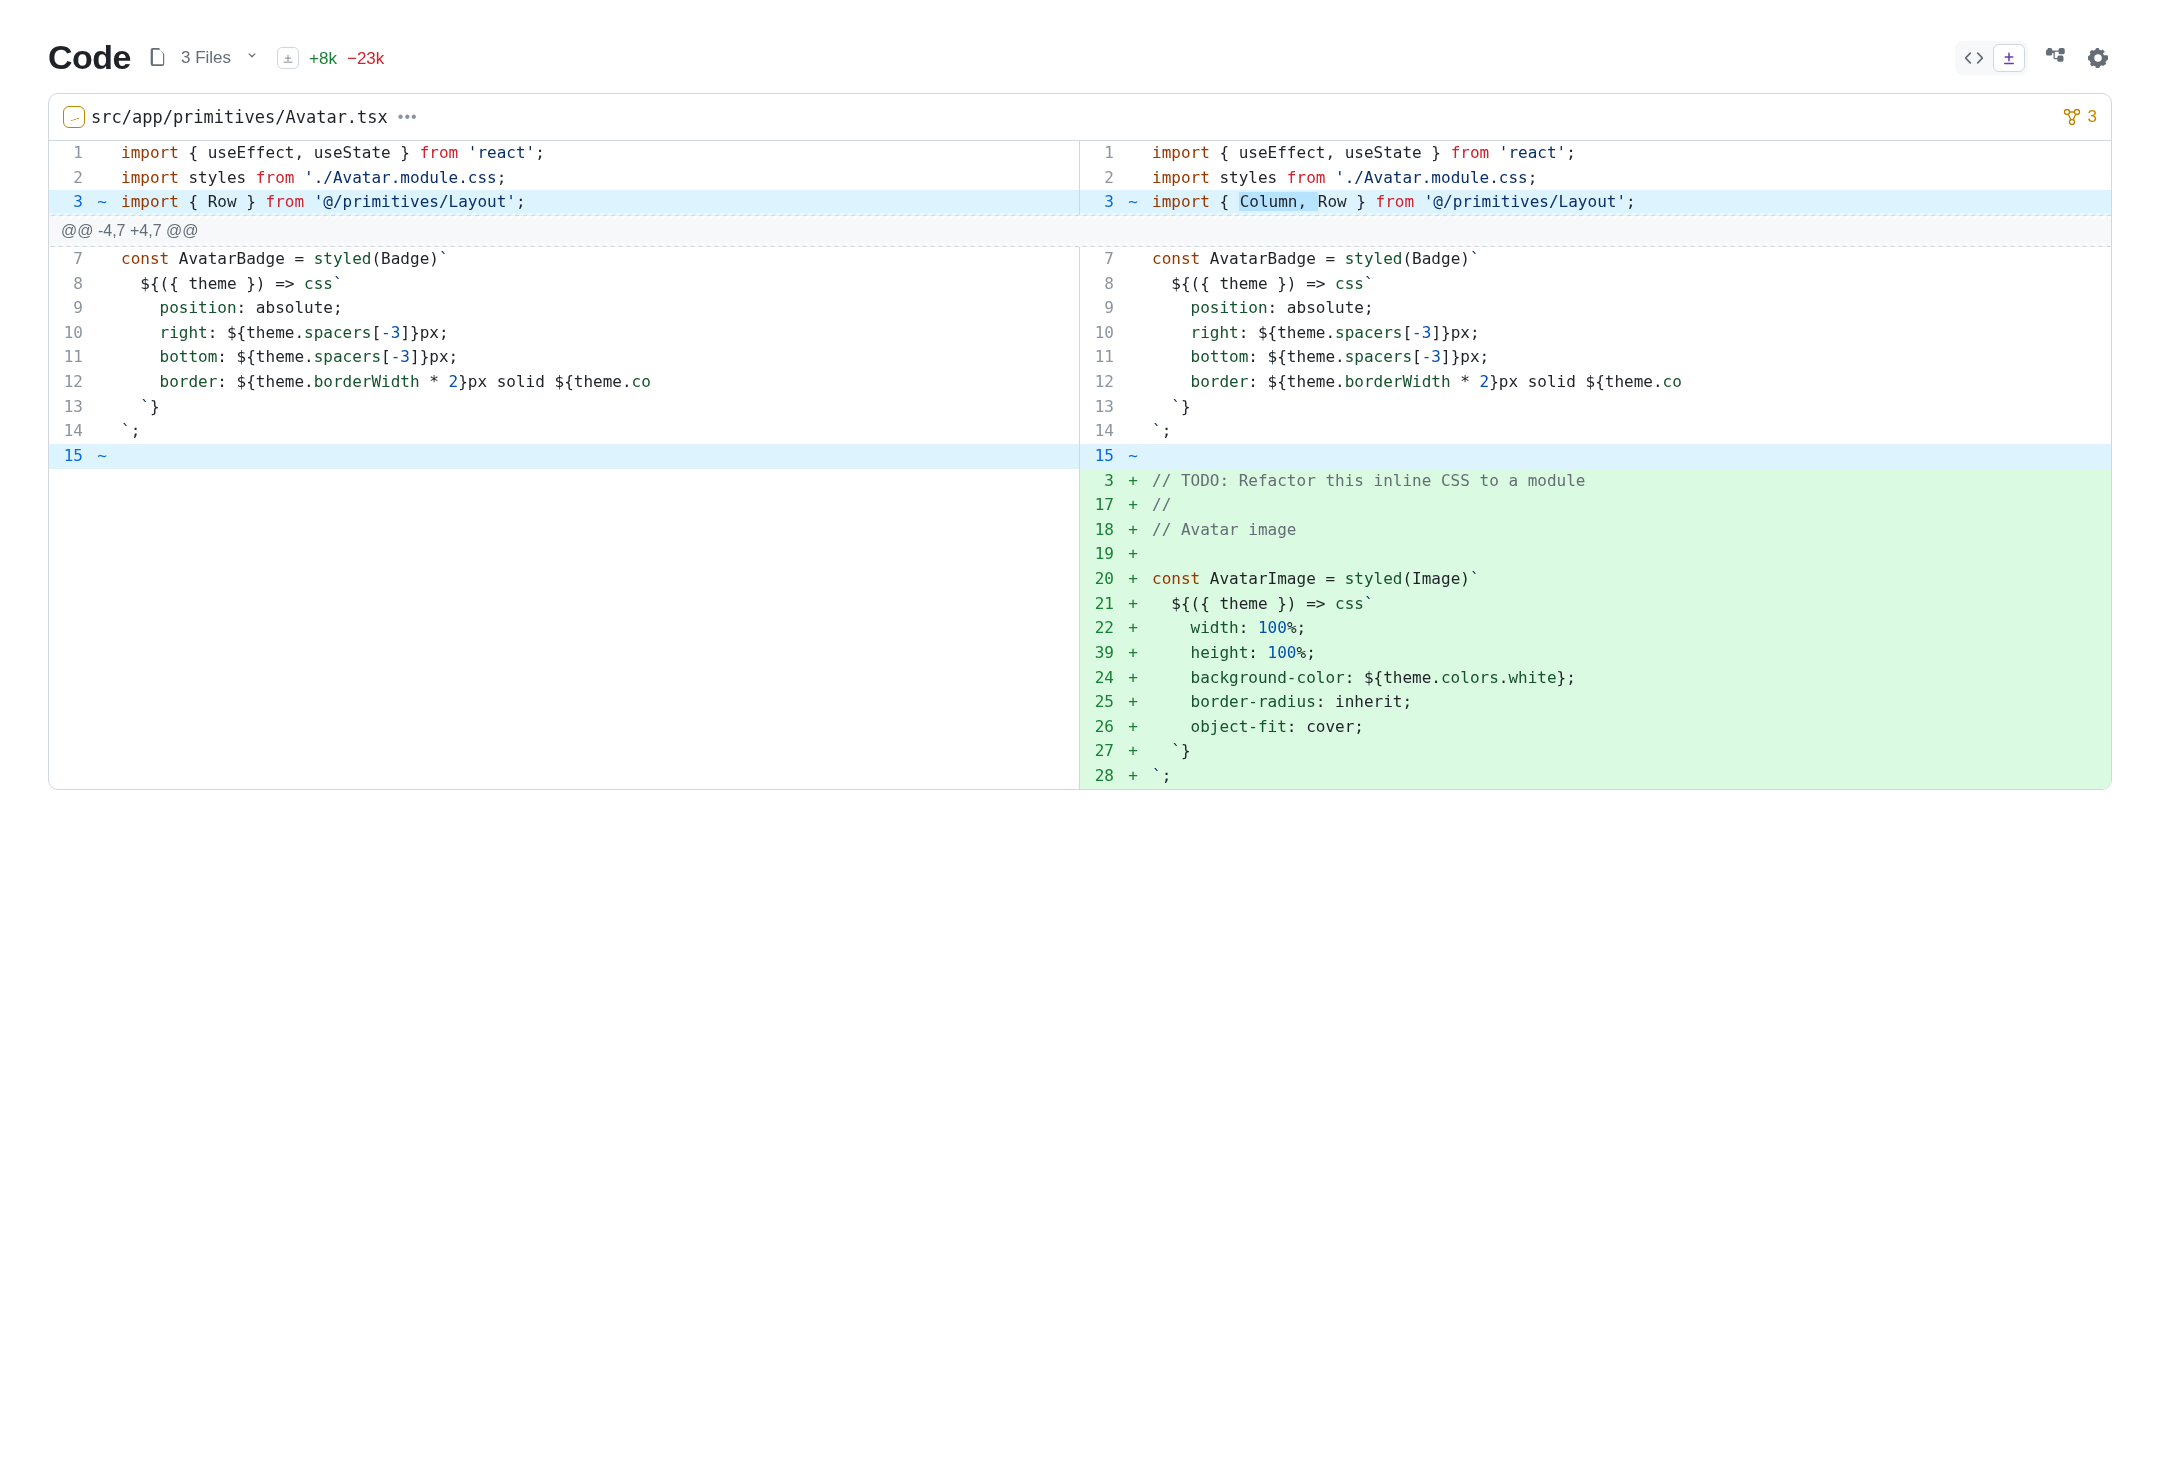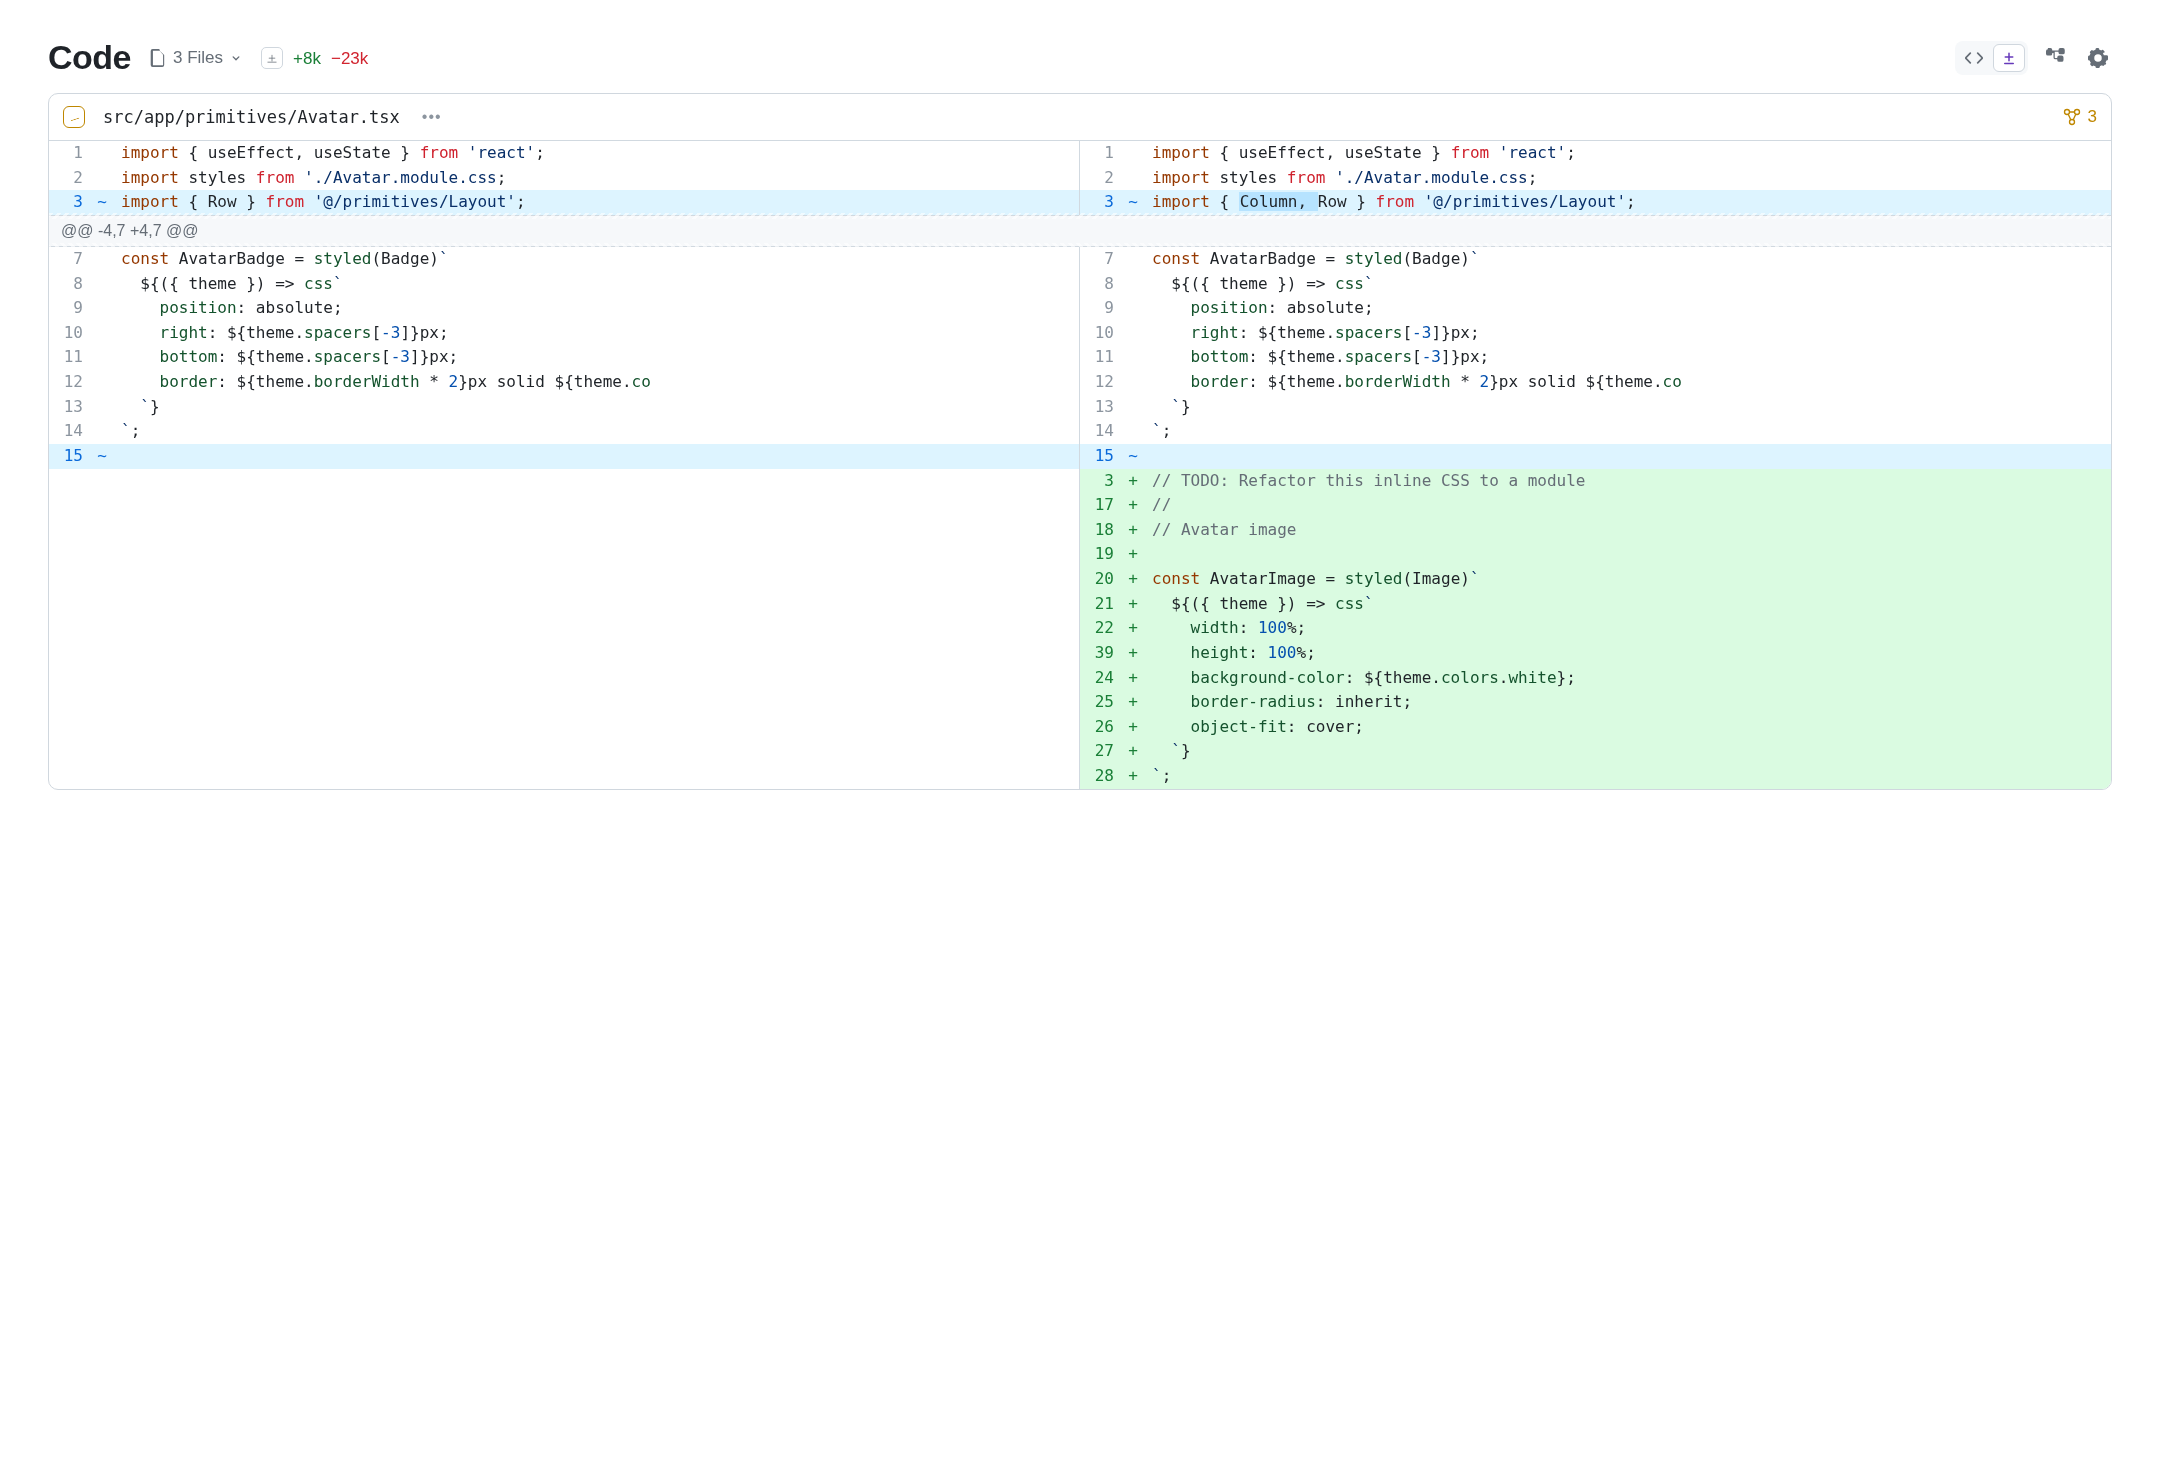"3 Files" .files-dd { align-items: center -> none; gap: 6px -> 14px }
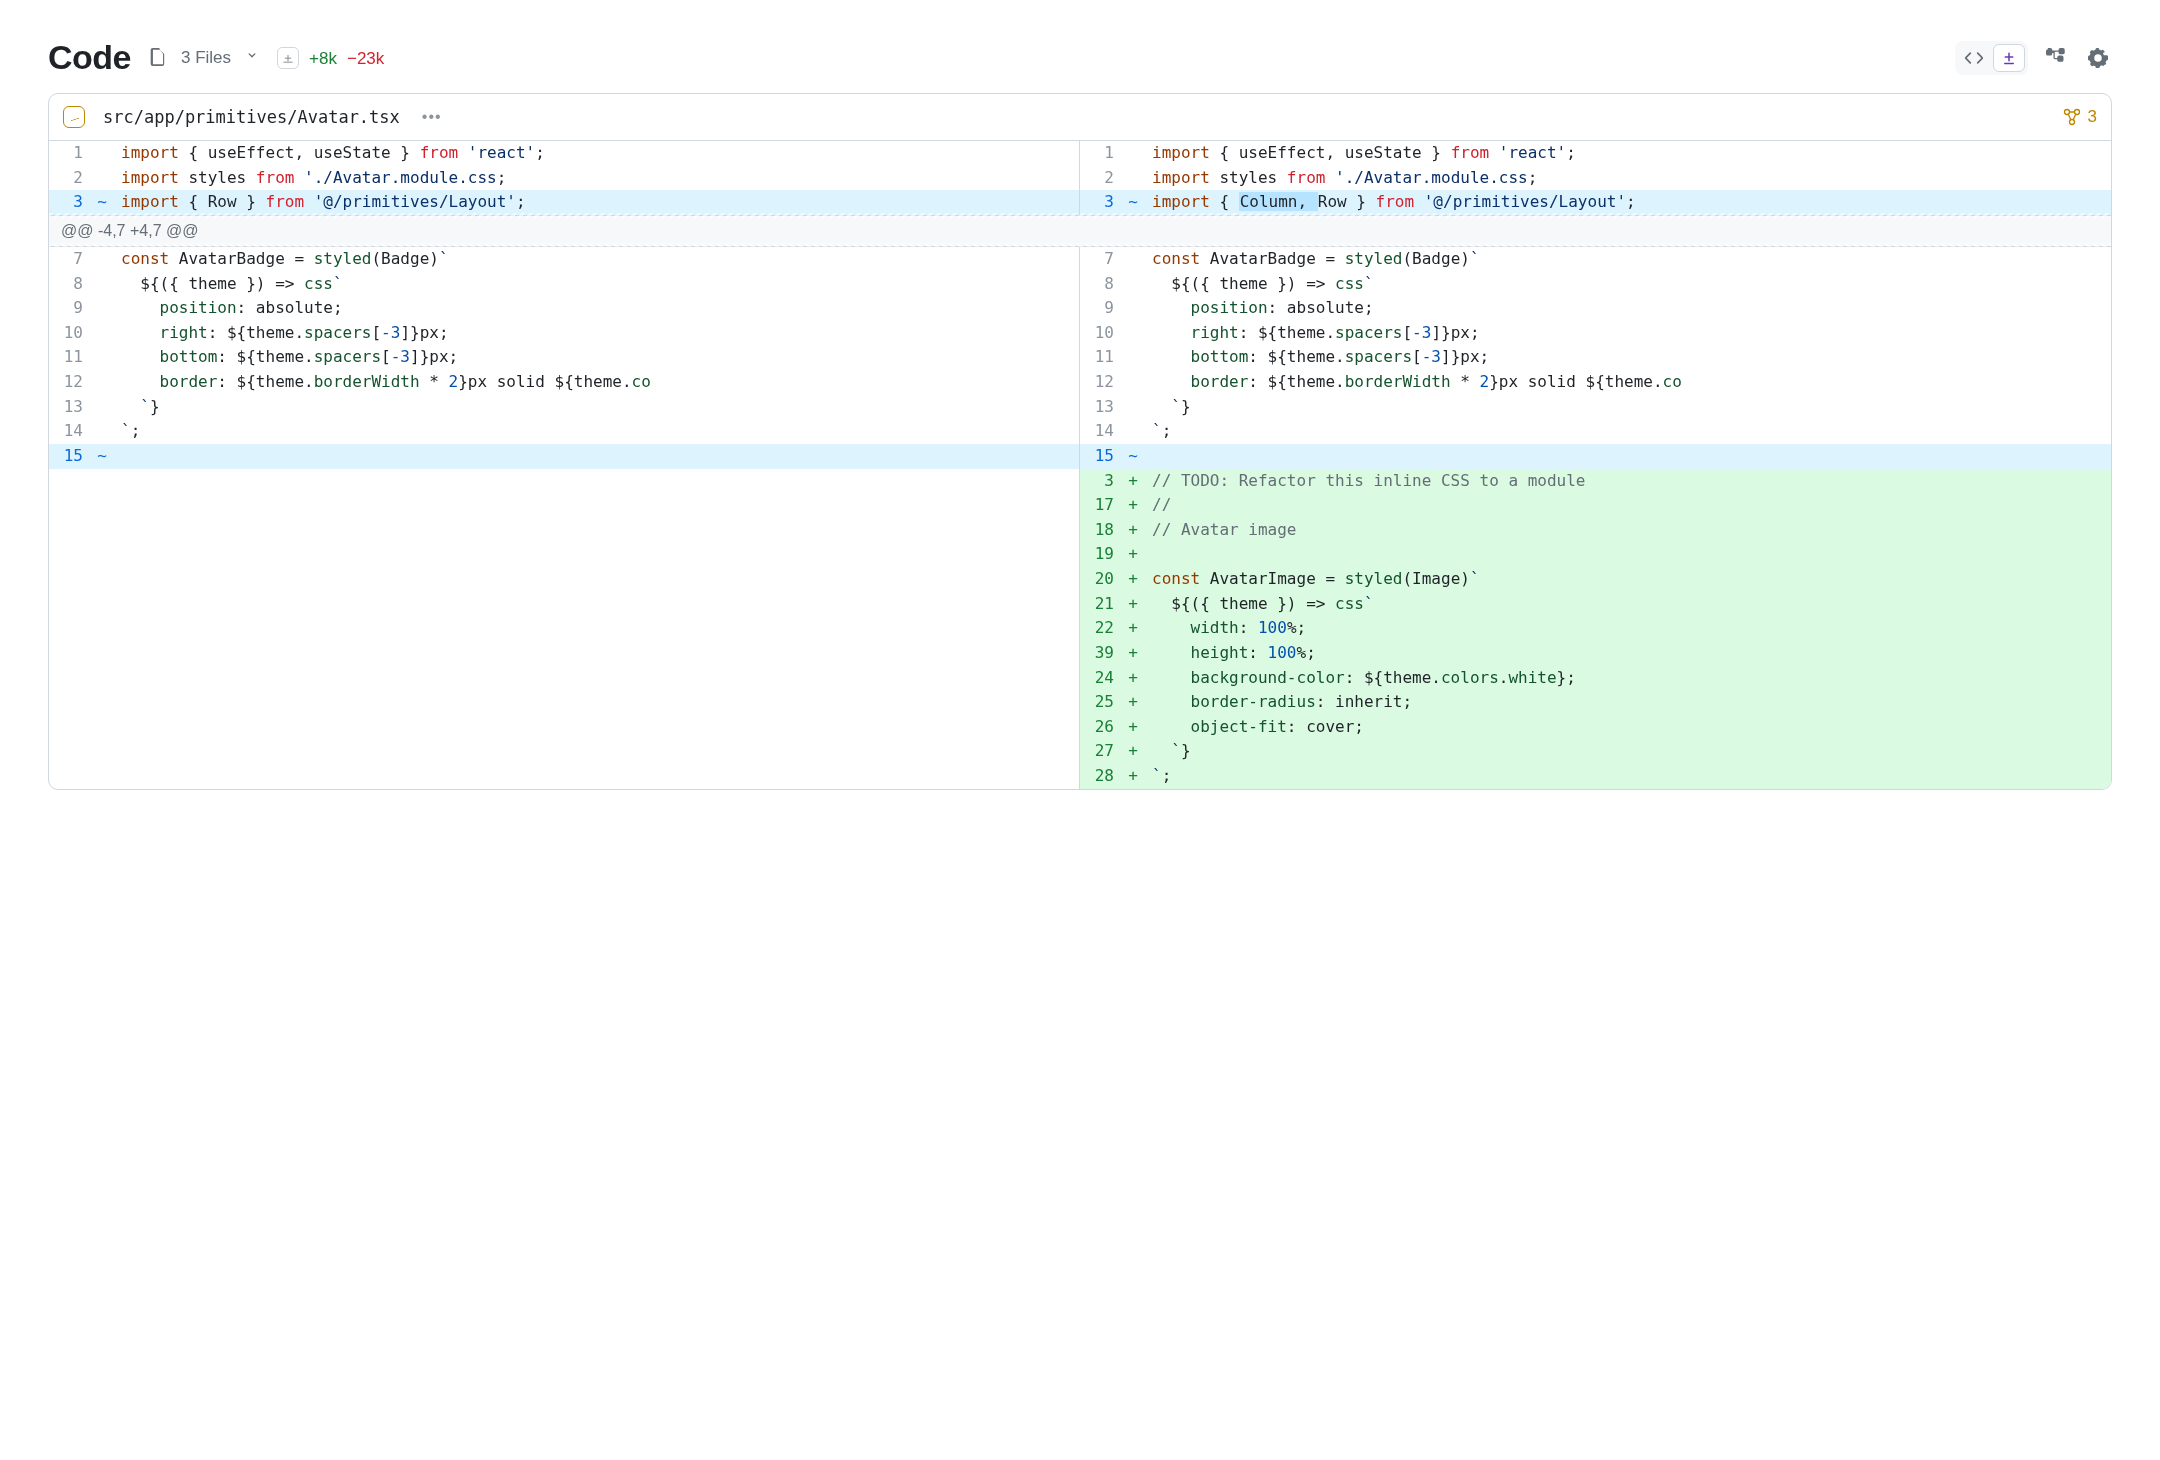"src/app/primitives/Avatar.tsx" .file-head { gap: 18px -> 6px }
